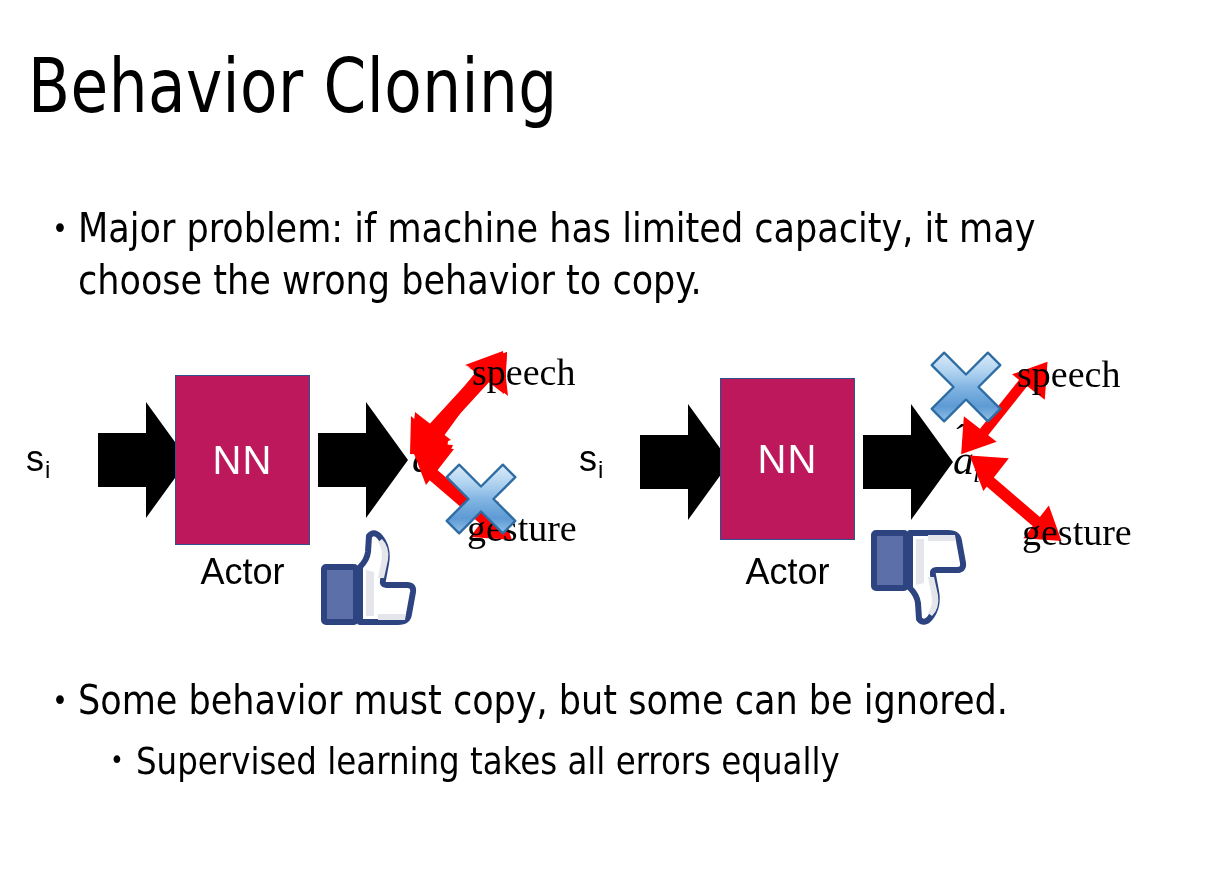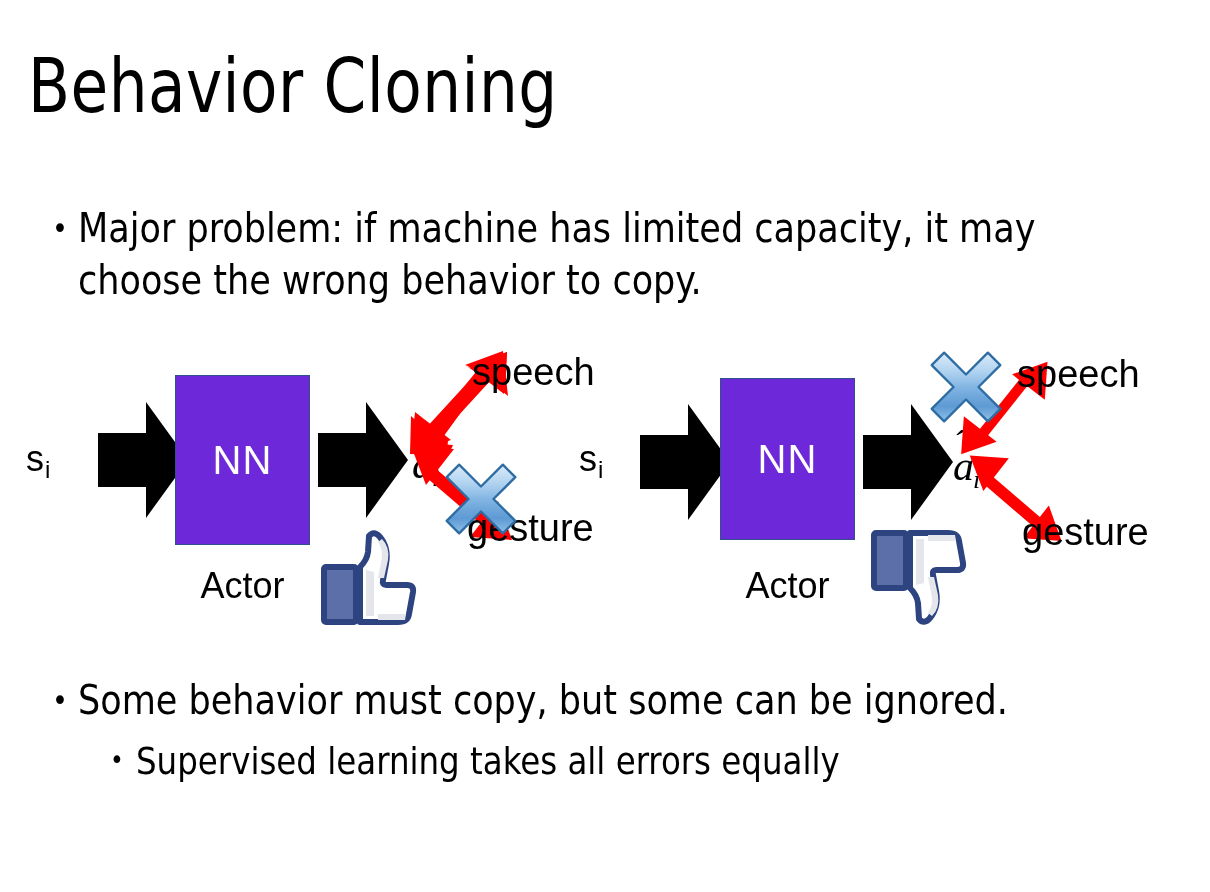"speech" .mode-label { font-family: Liberation Sans, sans-serif -> Liberation Serif, serif }
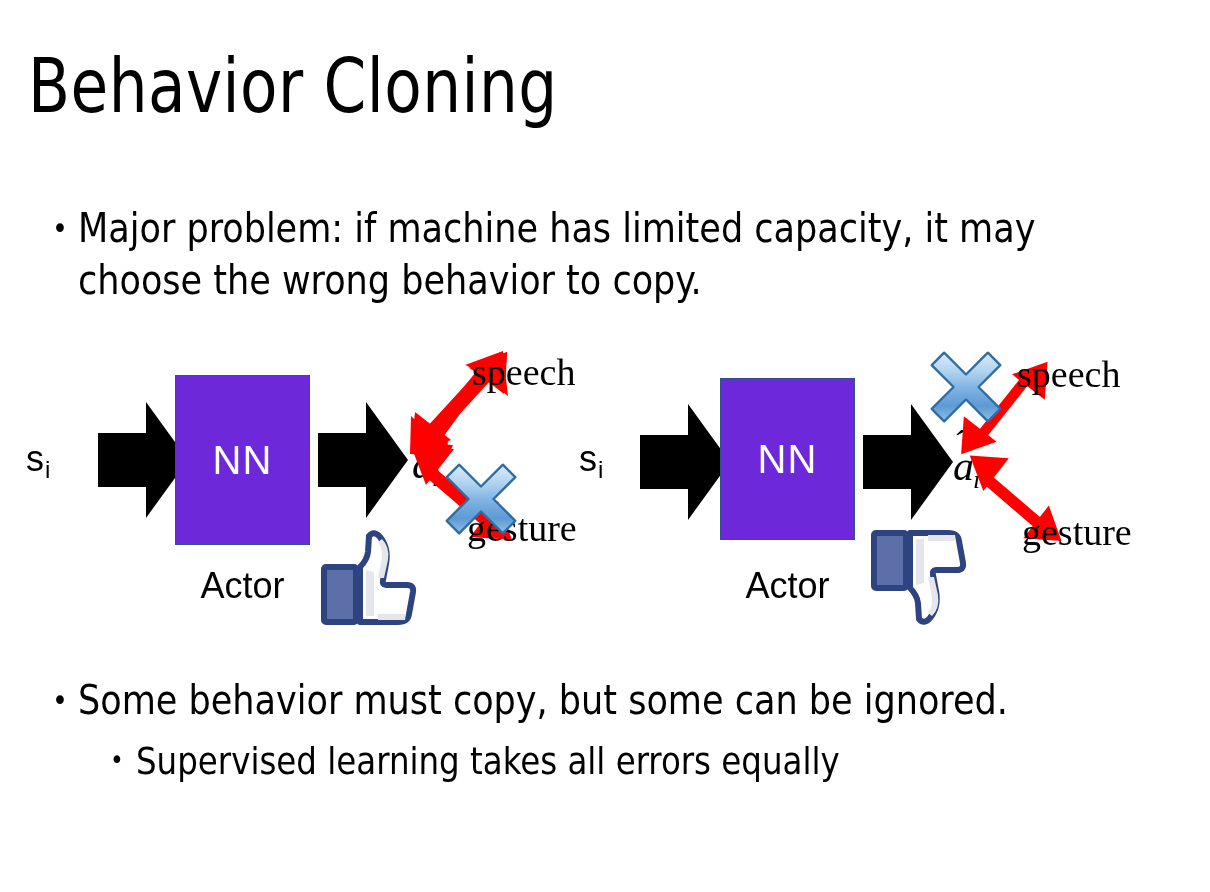"NN" .nn-box { background: #6d28d9 -> #be185d }
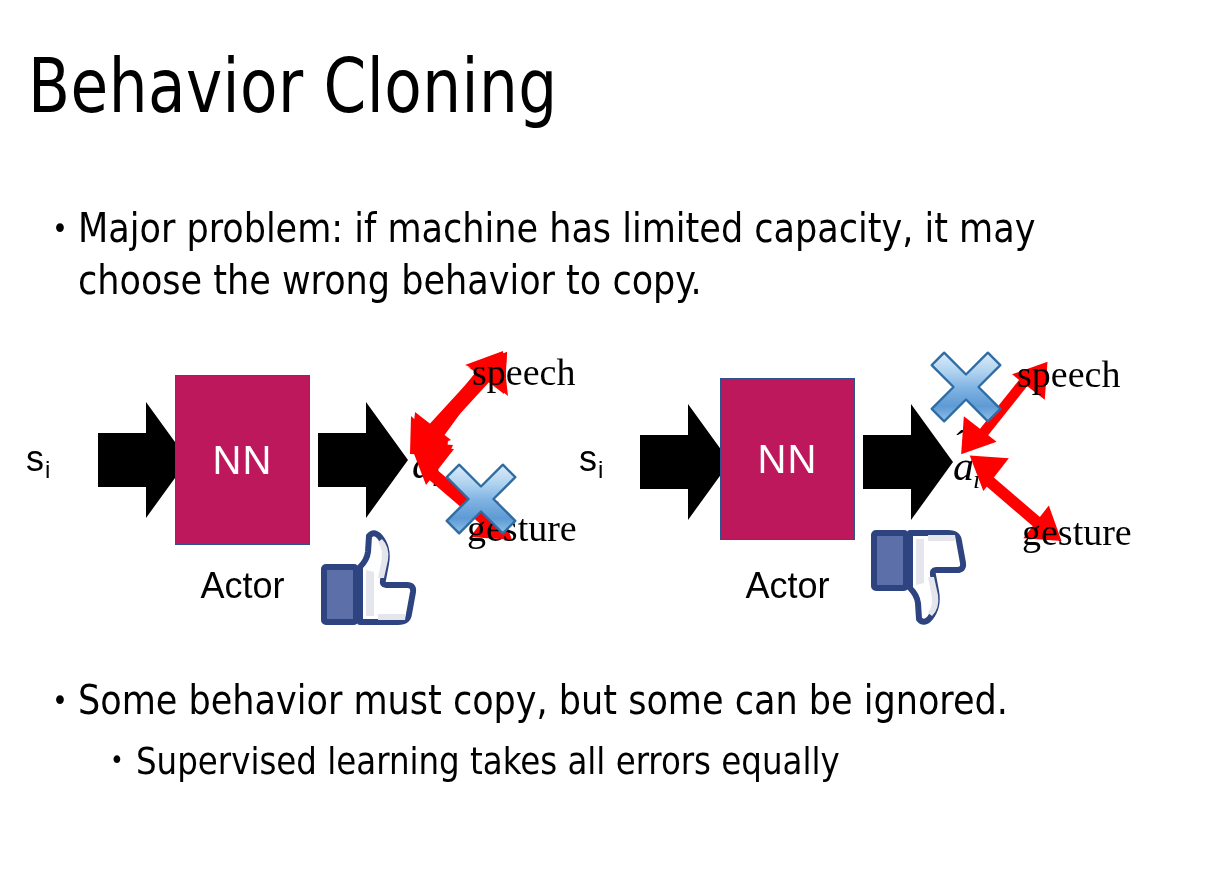"ai" .out-label { line-height: 56px -> 44px }
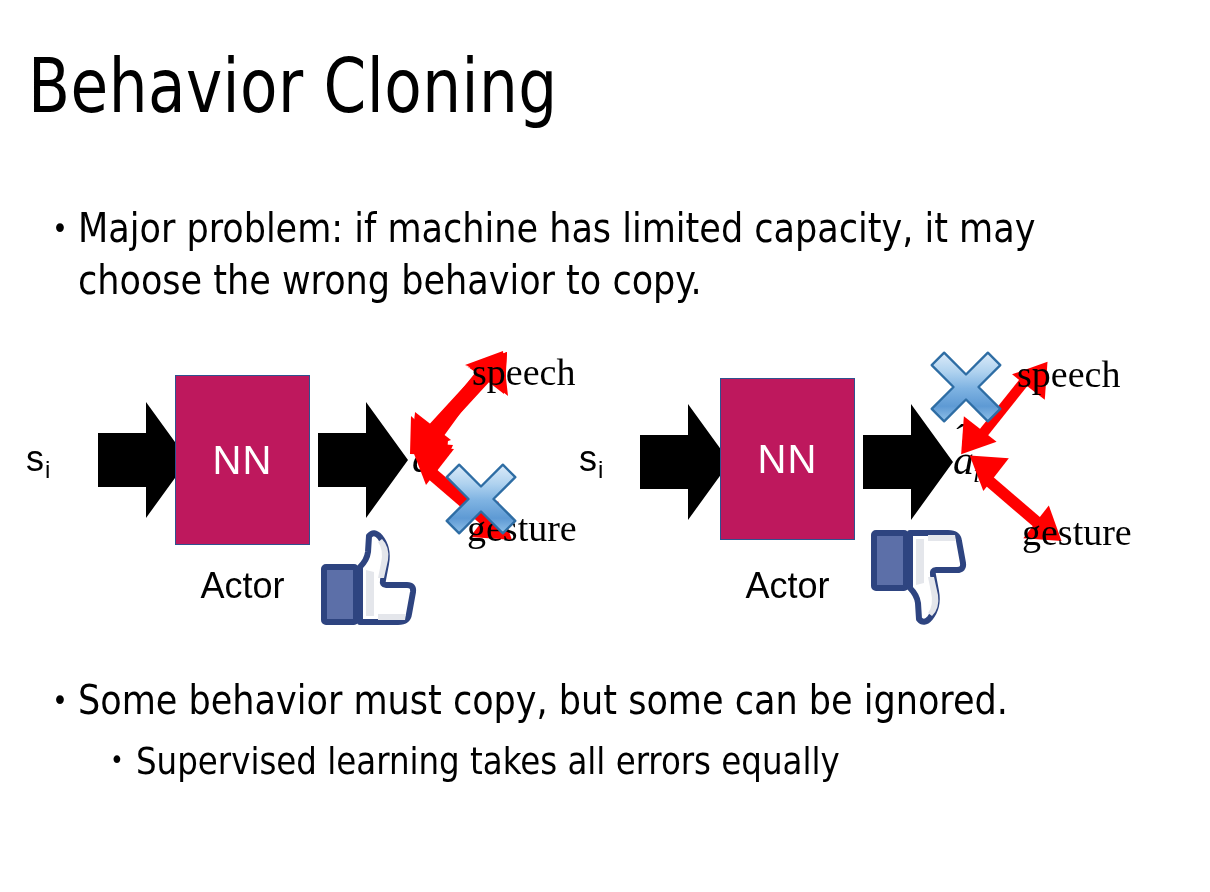"Actor" .actor-label { margin-top: 14px -> none }
